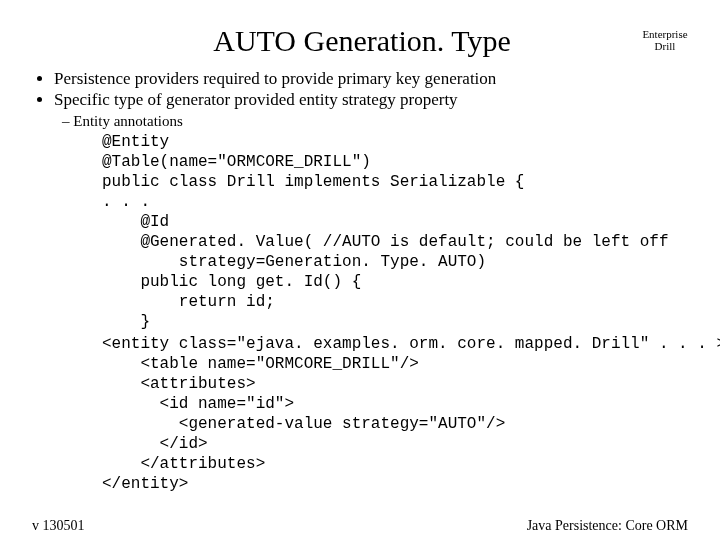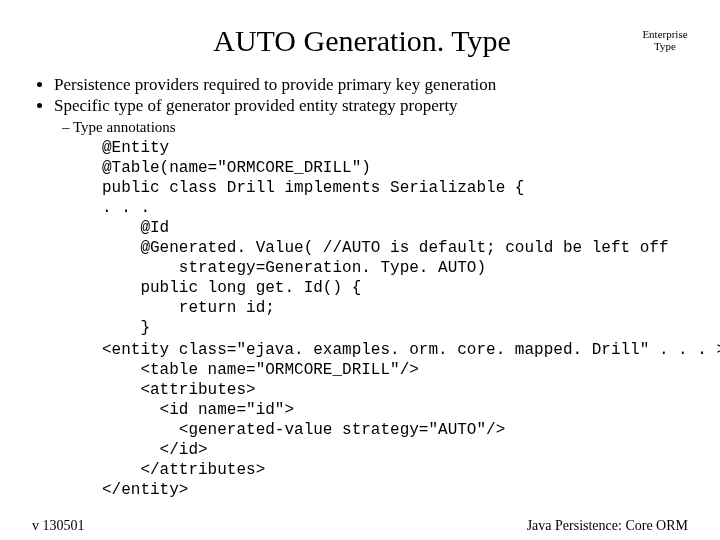"Type" div { text: Type -> Drill }
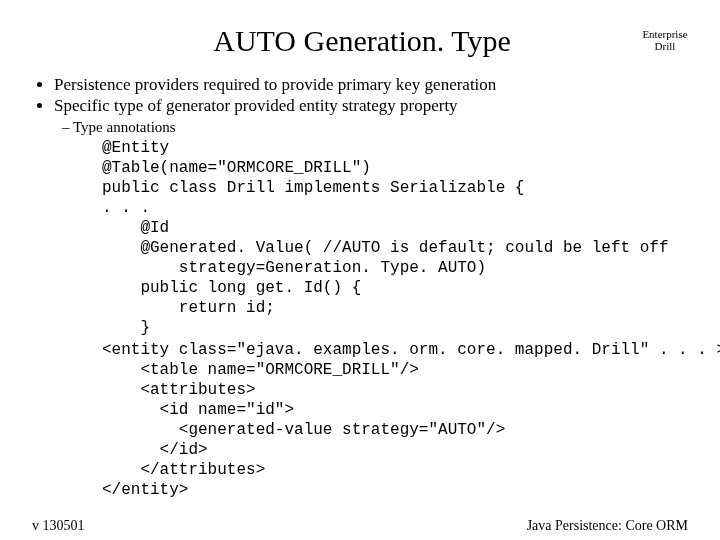"Persistence providers required to" ul.top { margin: 16px 0 0 0 -> 10px 0 0 0 }
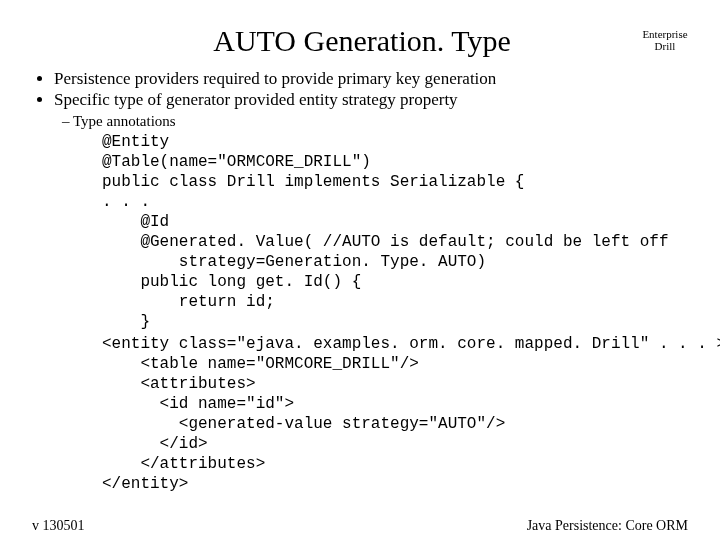"Type annotations" li { text: Type -> Entity }
